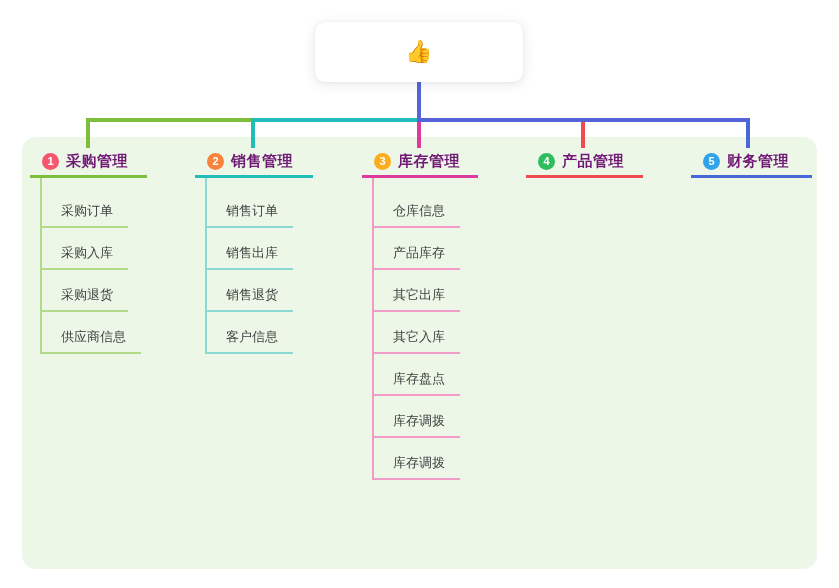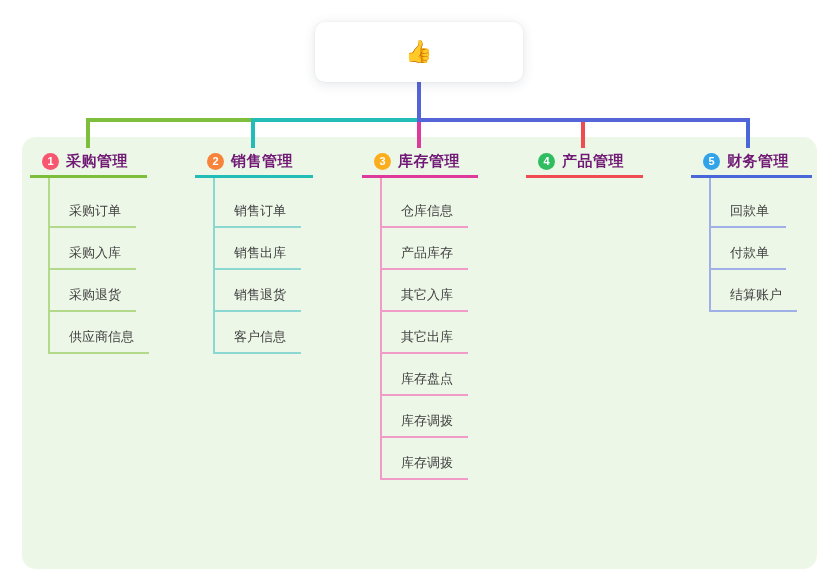"采购订单" .children { margin: 0 0 0 18px -> 0 0 0 10px }
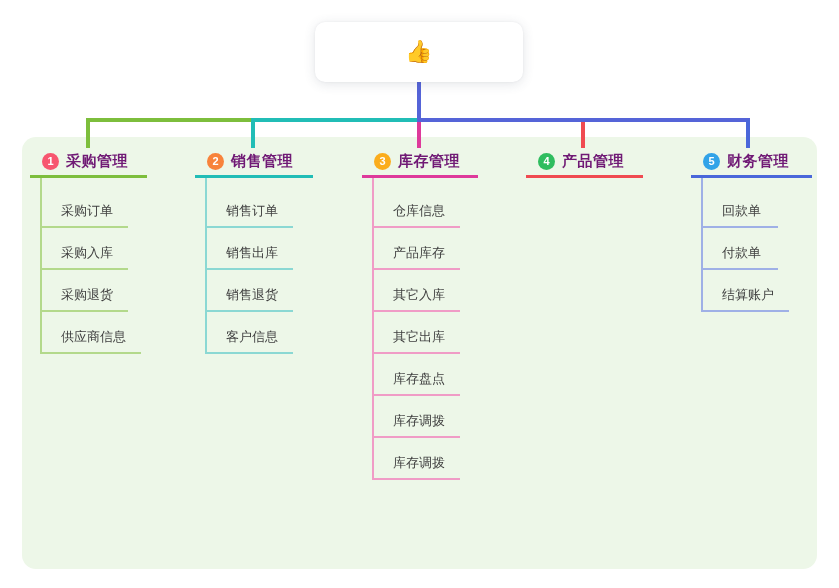"回款单" ul.children { html: <ul> <li>回款单</li> <li>付款单</li> <li>结算账户</li> </ul> -> none }
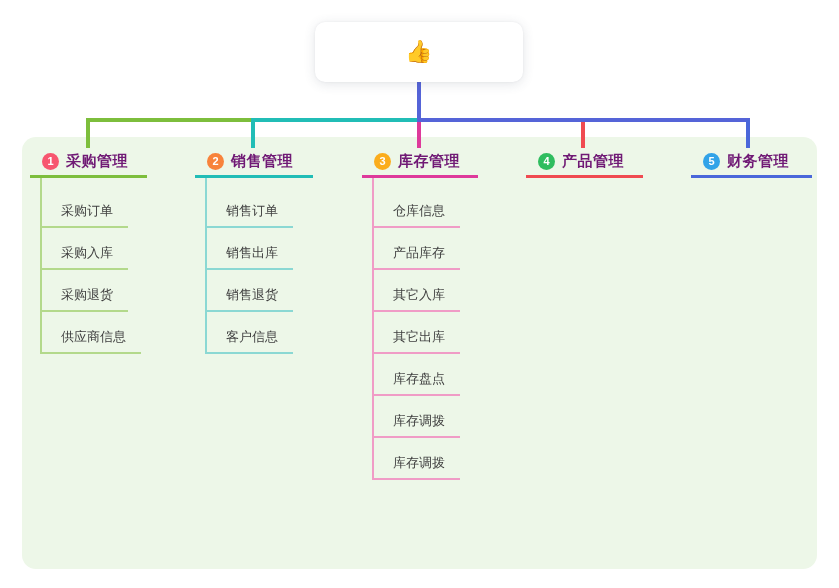"其它入库" li { order: before "其它出库" -> after "其它出库" }
